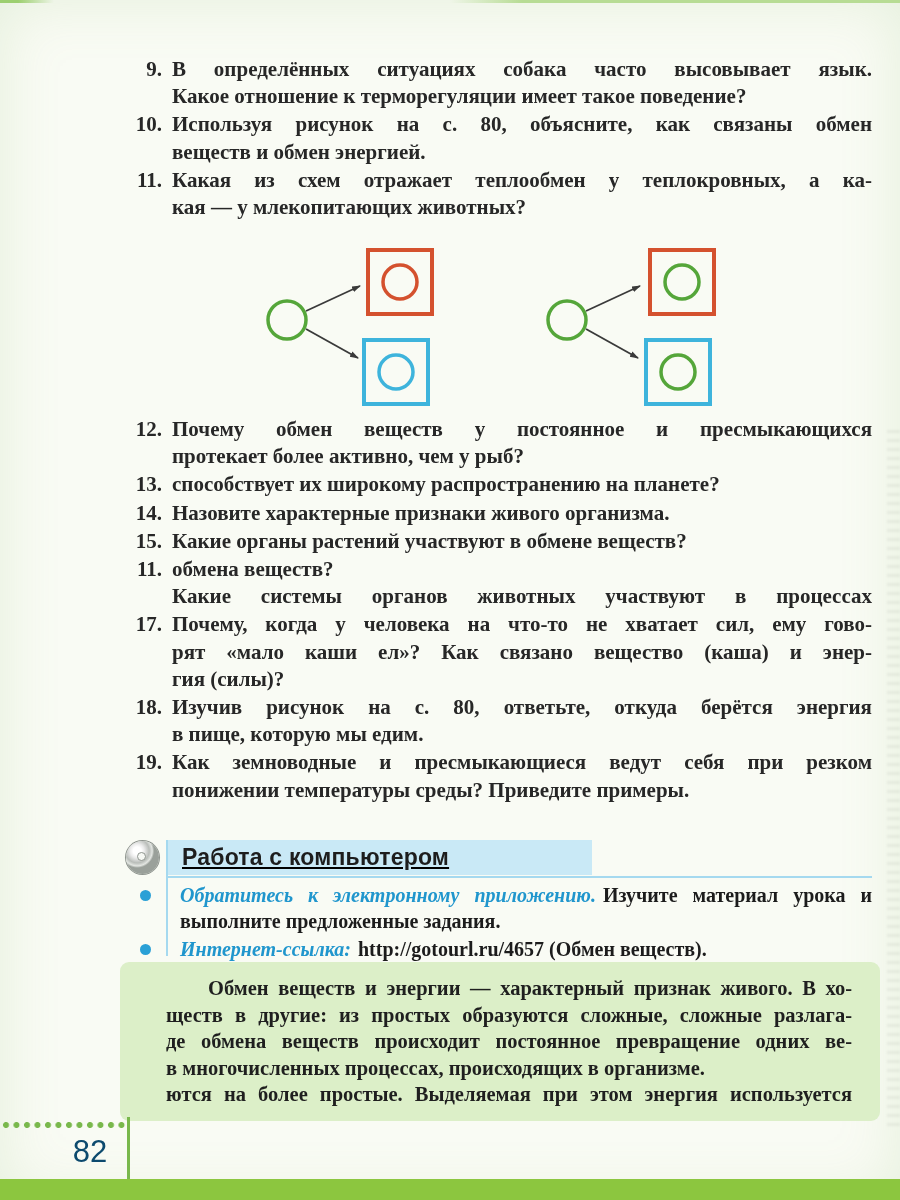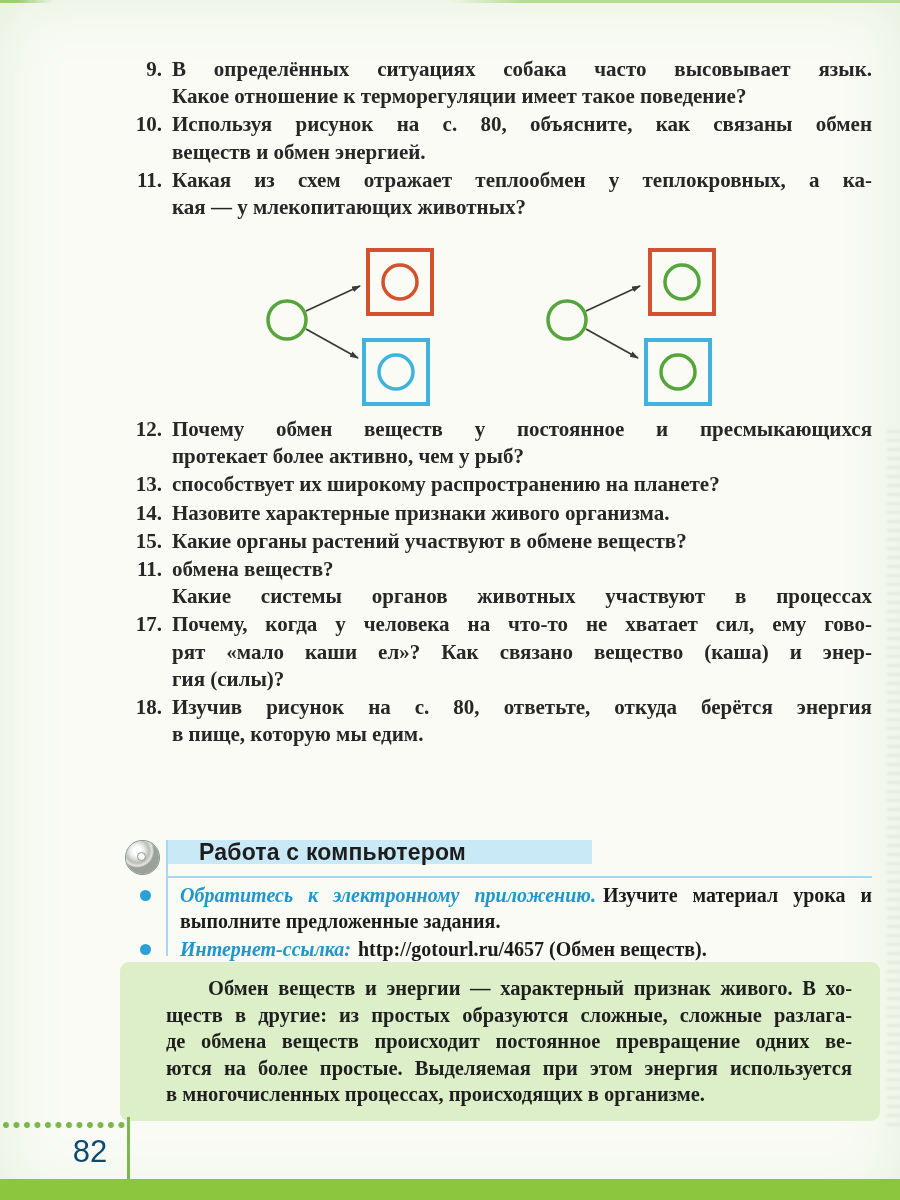"19." div.q { html: none -> <div> <span>19.</span> <div> <div>Как земноводные и пресмыкающиеся ведут себя при резком</div> <div>понижении температуры среды? Приведите примеры.</div> </div> </div> }
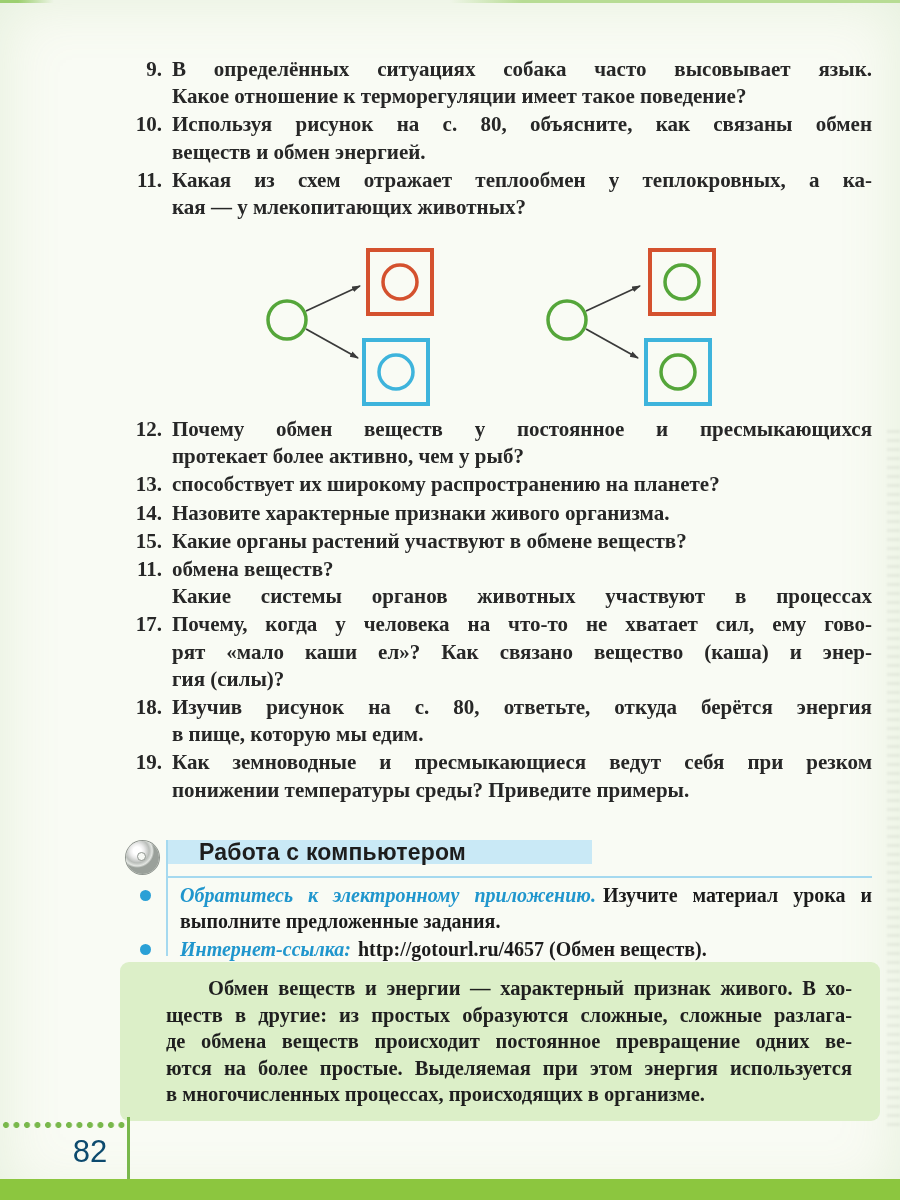"Работа с компьютером" .comp-title-bar { height: 24px -> 35px; padding-left: 31px -> 14px; text-decoration: none -> underline }
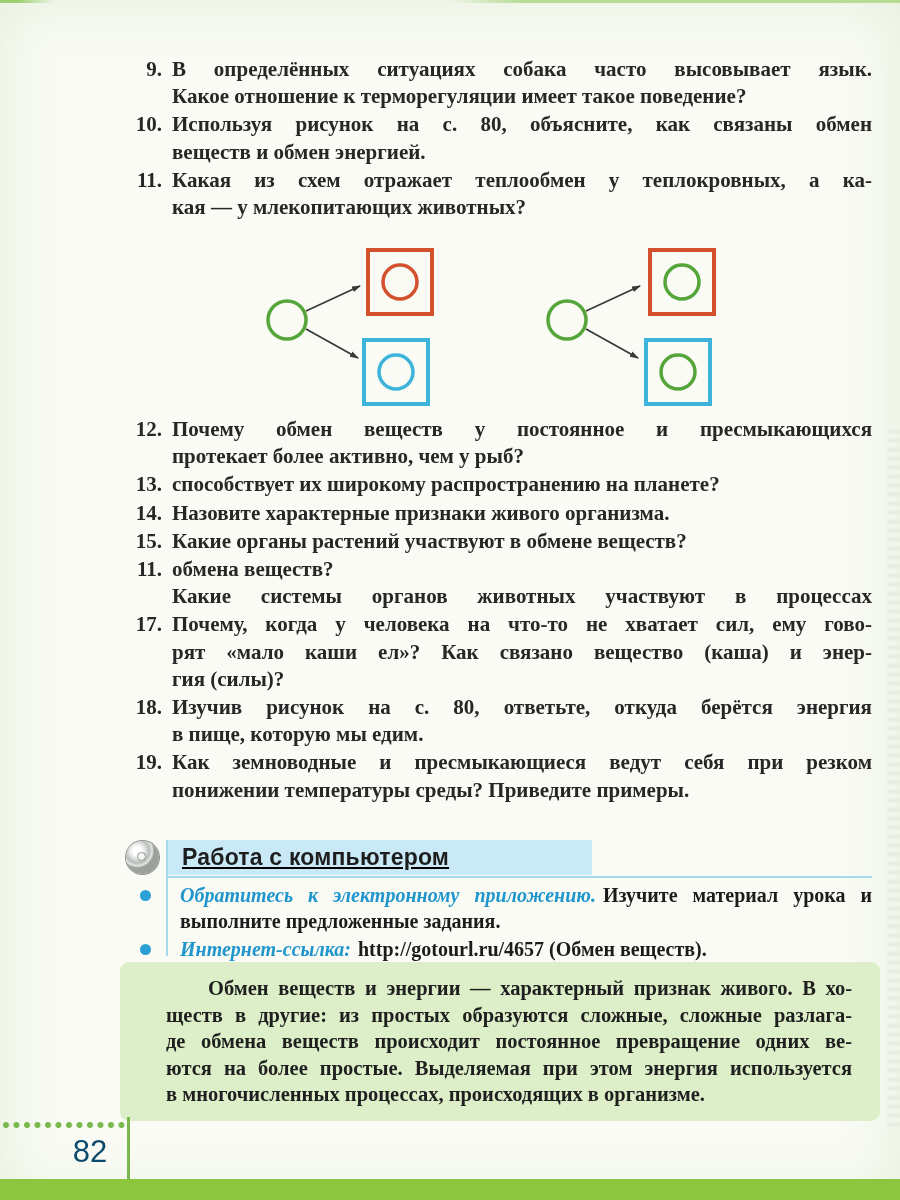"ются на более простые. Выделяемая" div.tline { order: before "в многочисленных процессах, происходящих" -> after "в многочисленных процессах, происходящих" }
